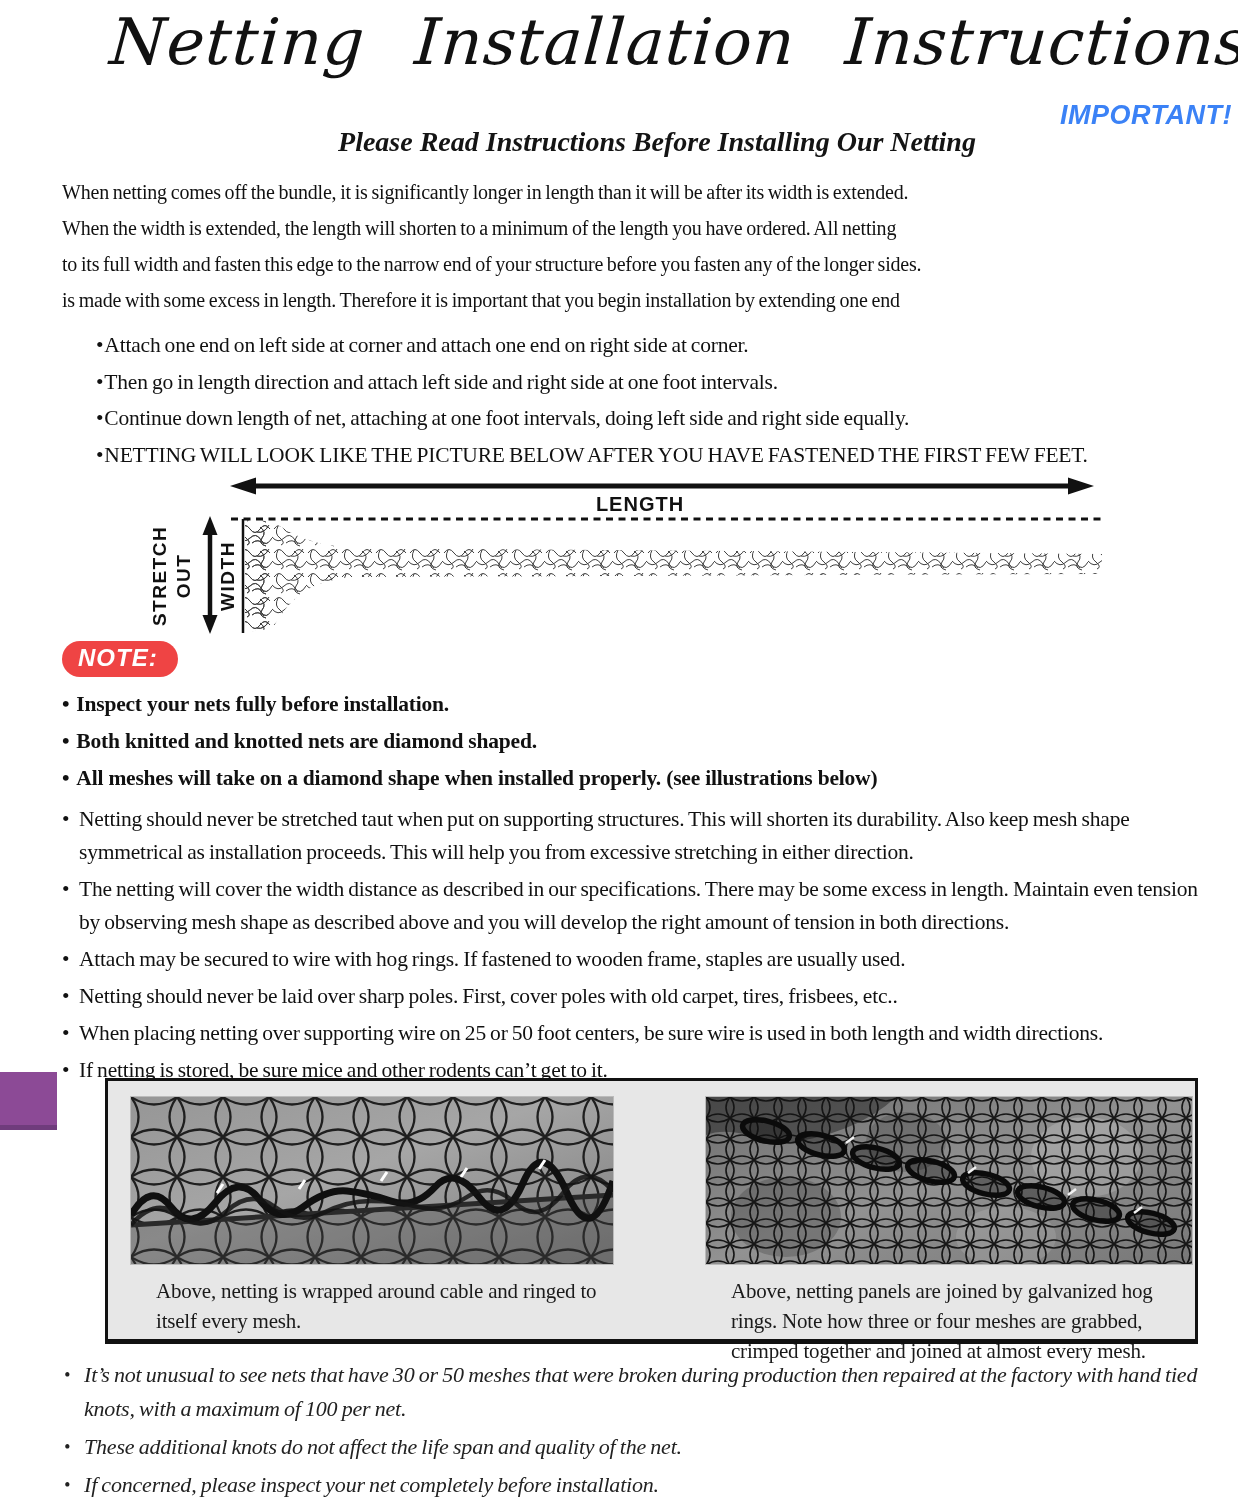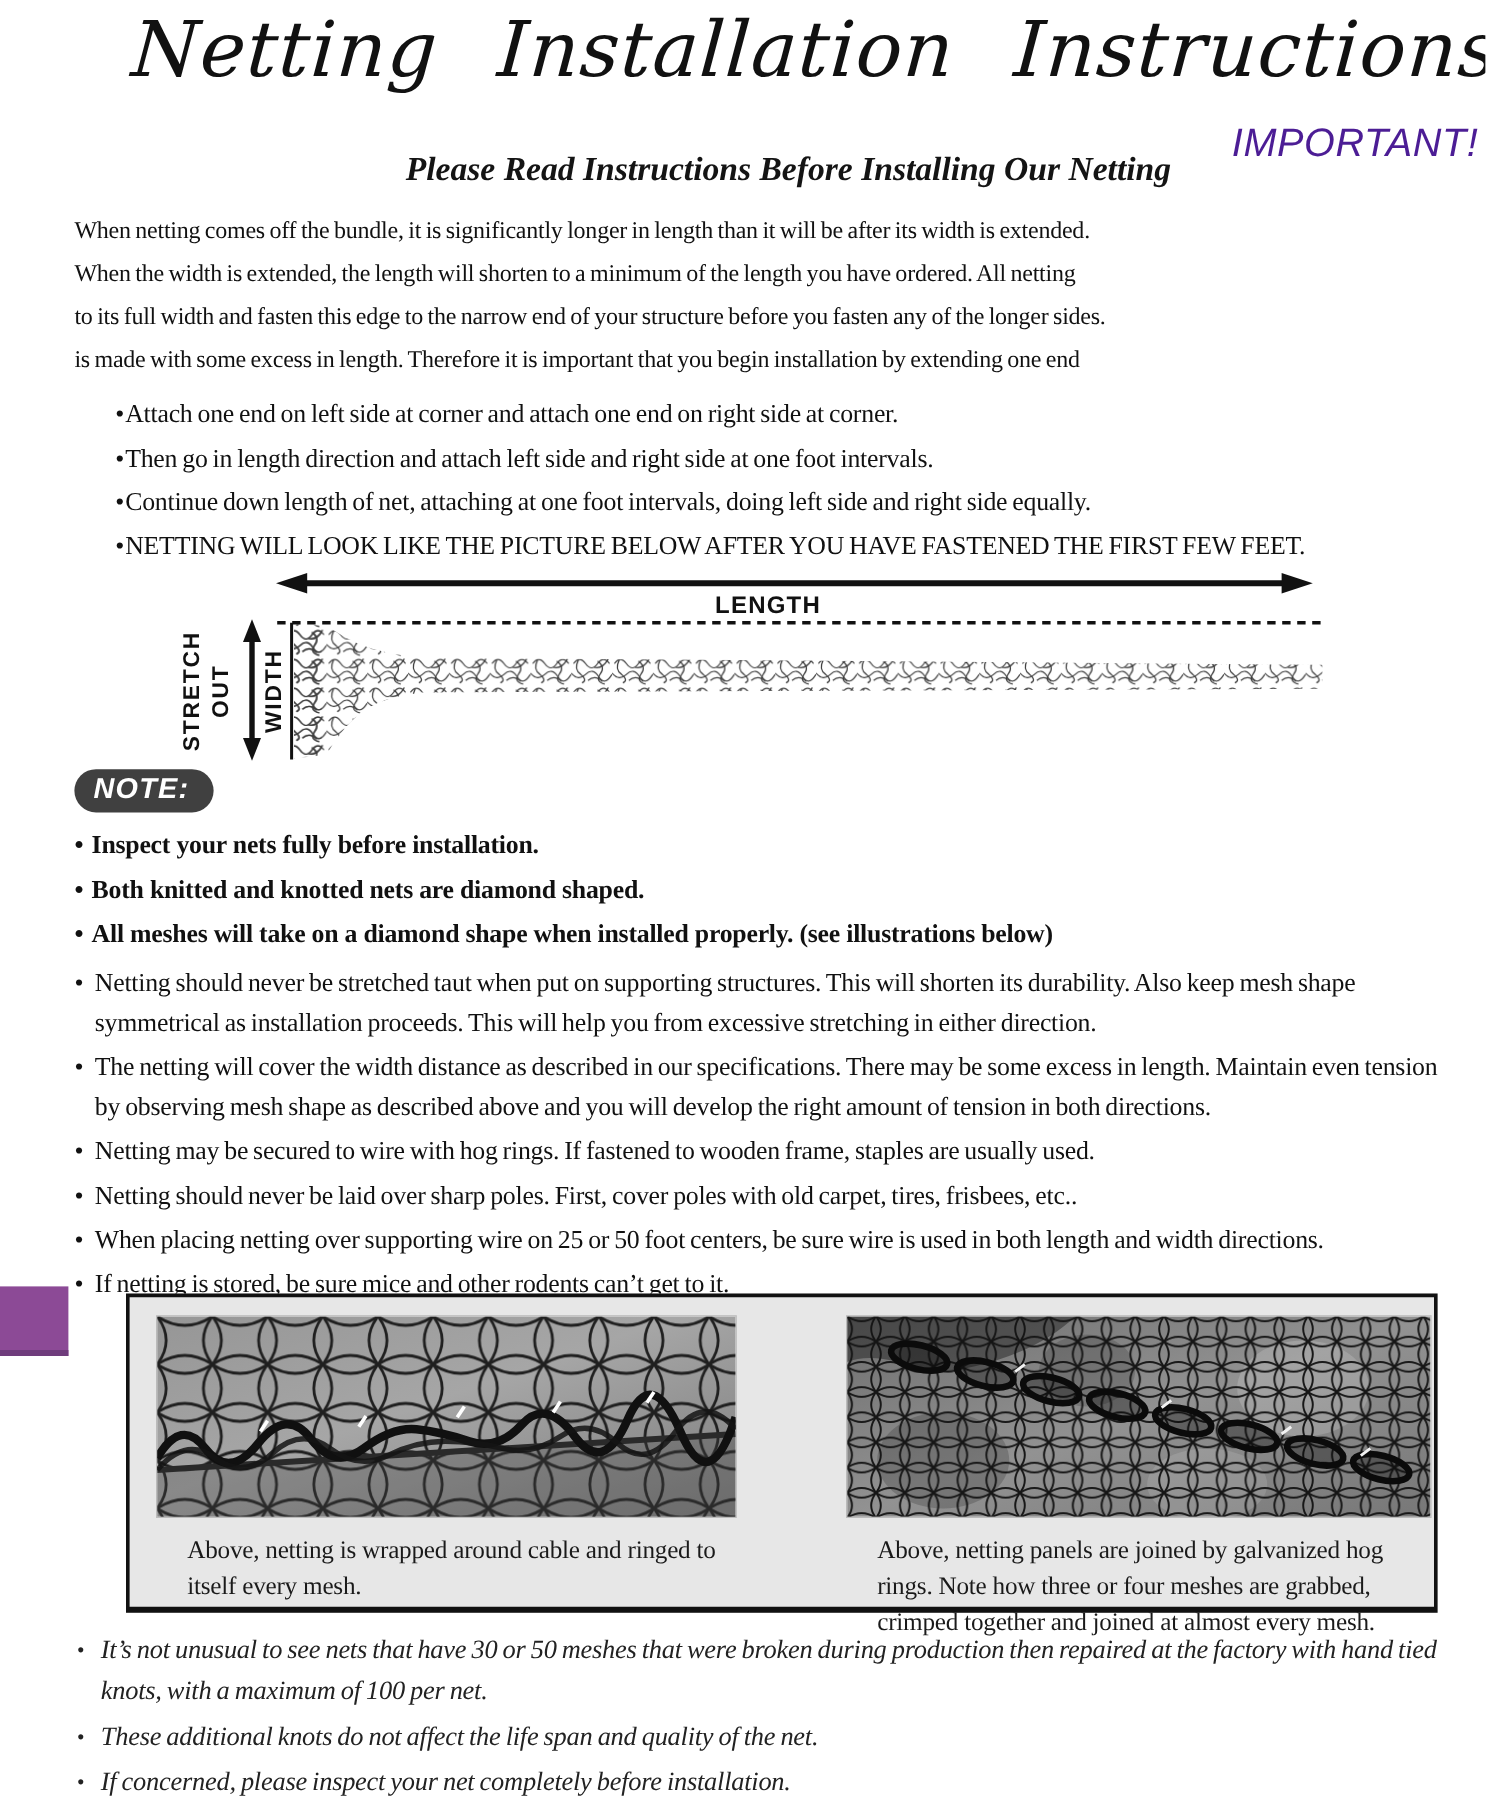"IMPORTANT!" .important { color: #4c1d95 -> #3b82f6; font-size: 33px -> 27px; font-weight: normal -> bold }
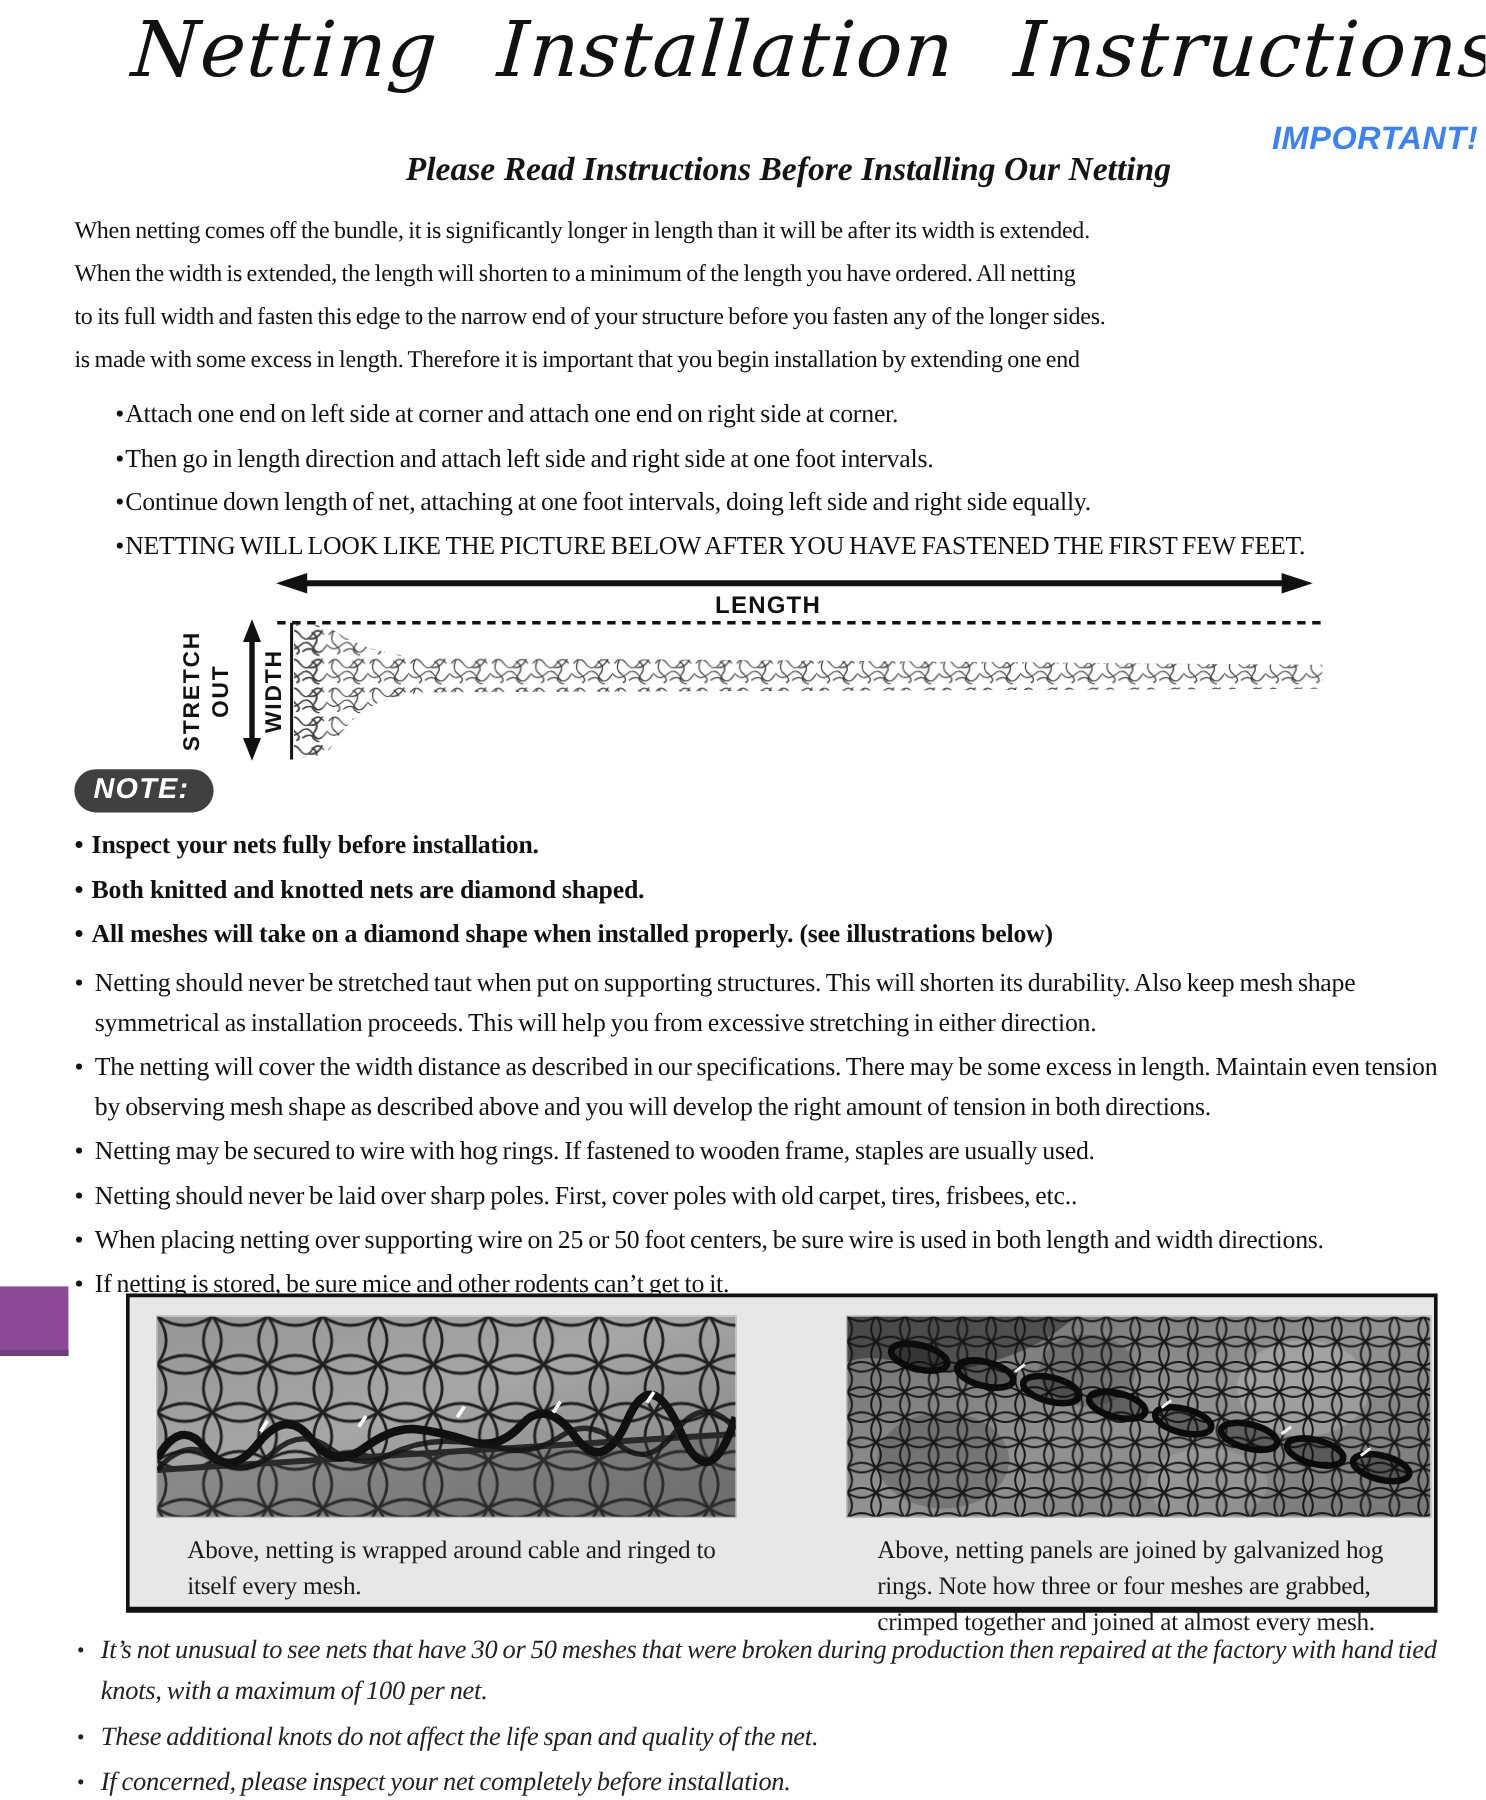"NOTE:" div.note-badge { background: #404040 -> #ef4444 }
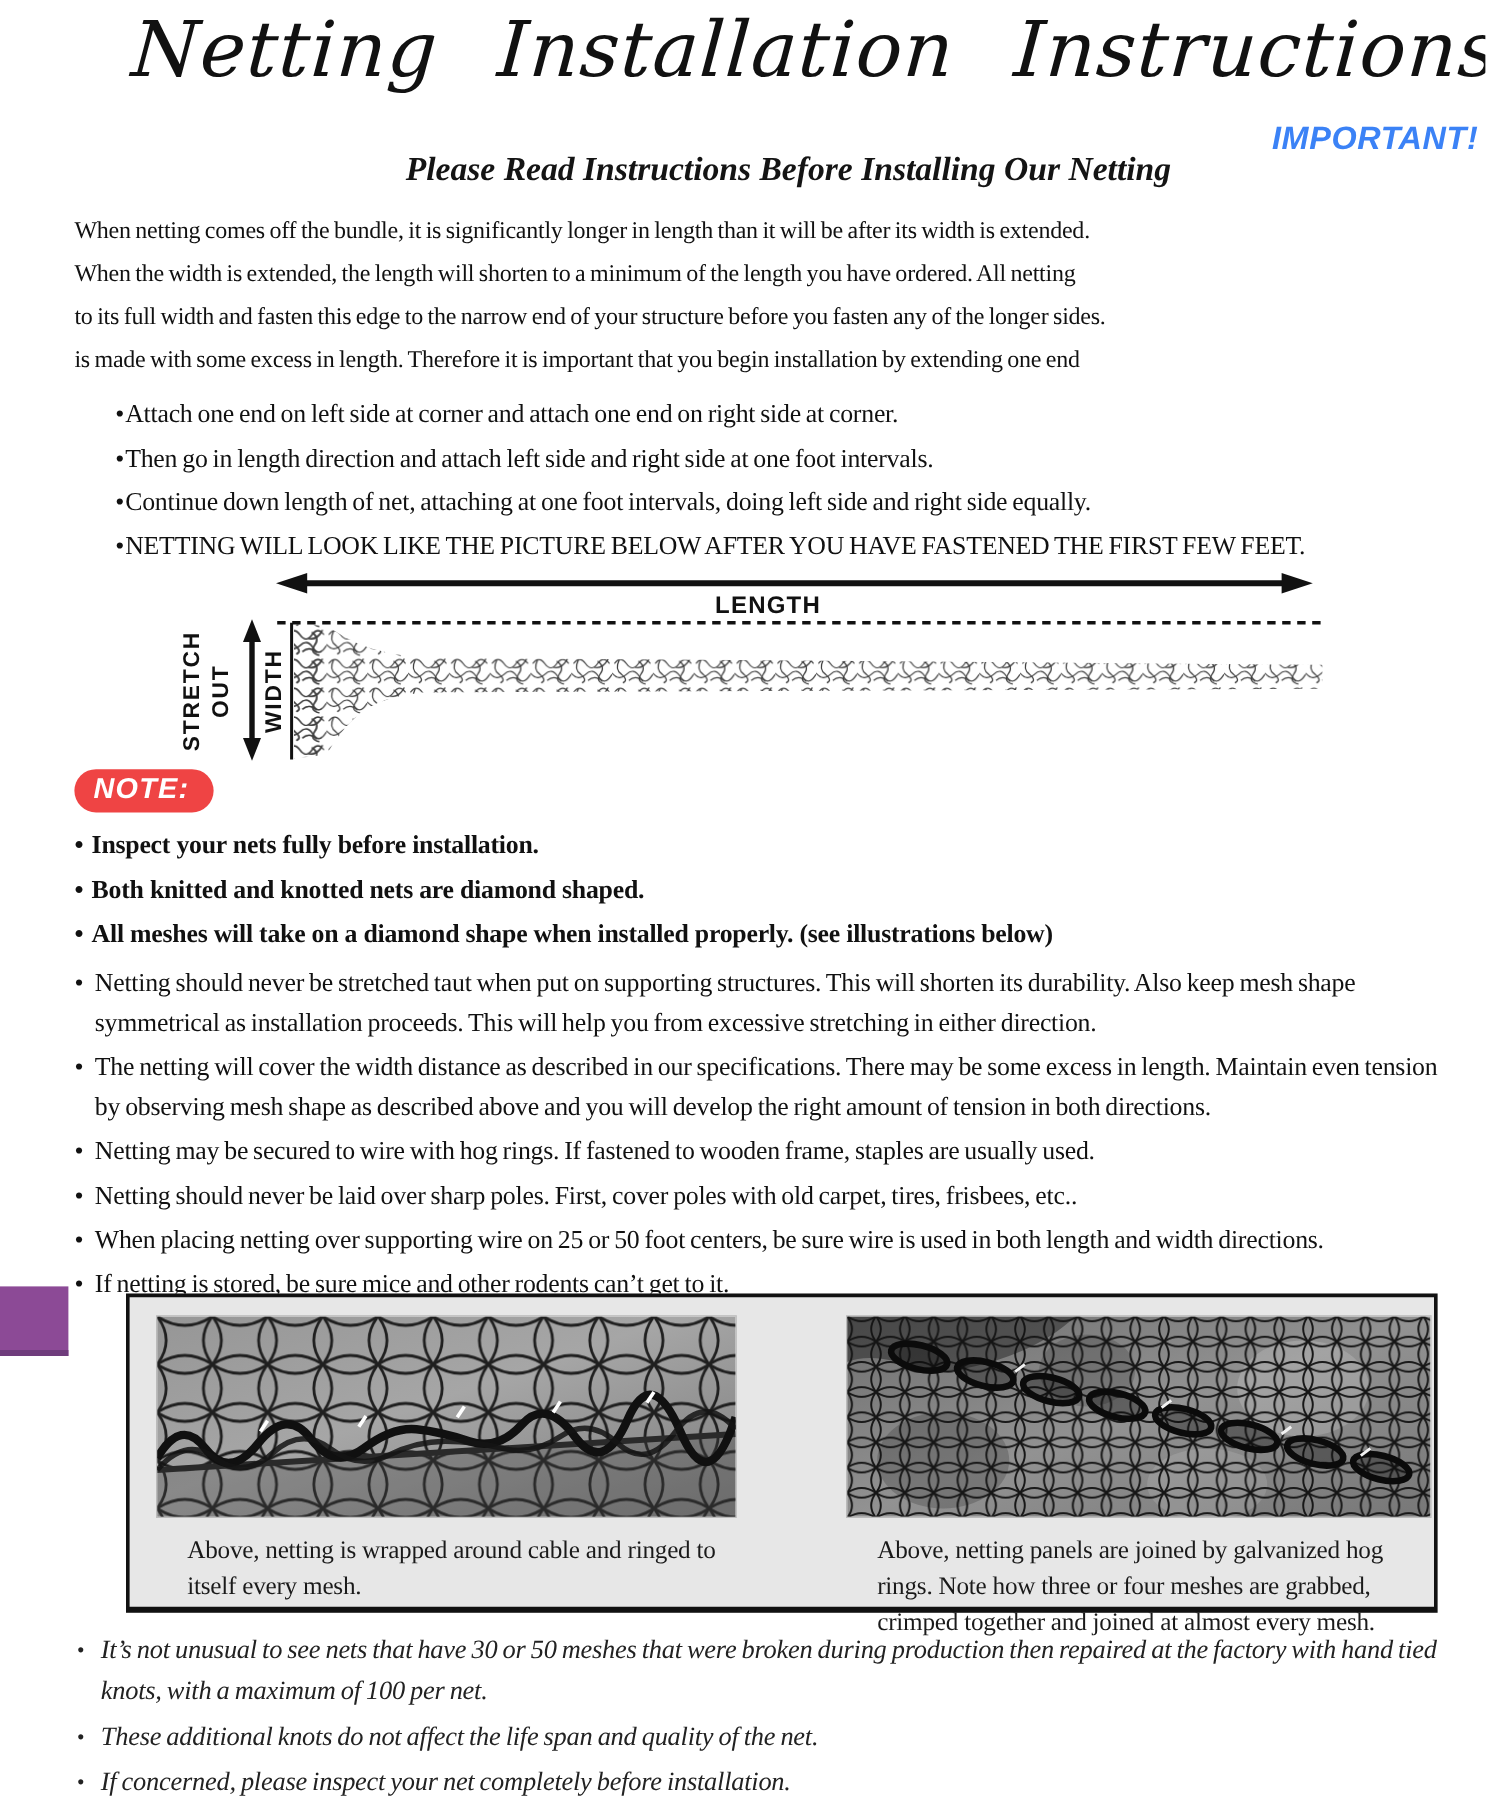"Netting may be secured to" span { text: Netting -> Attach }
